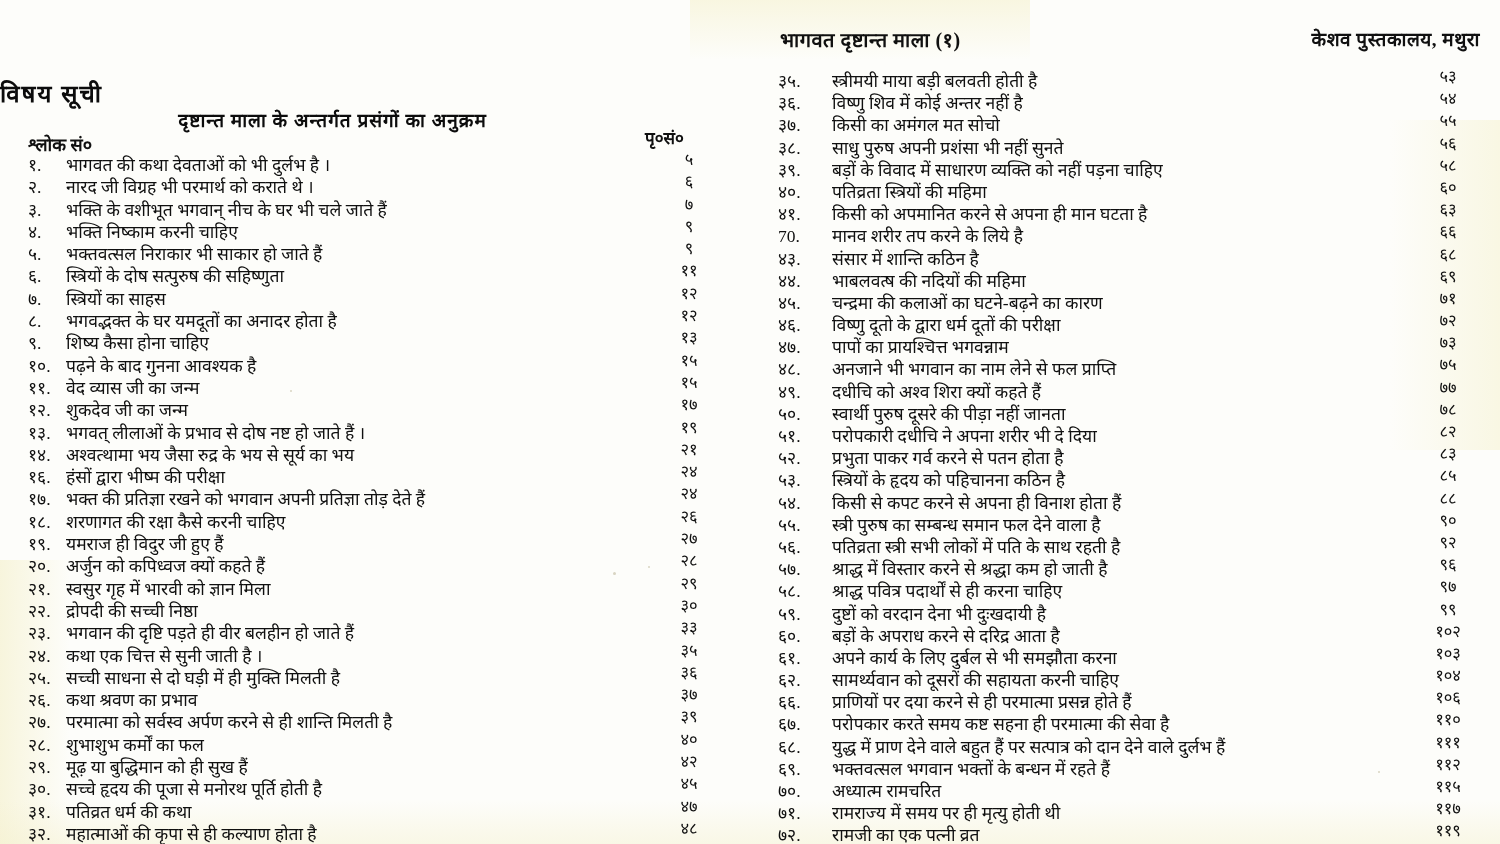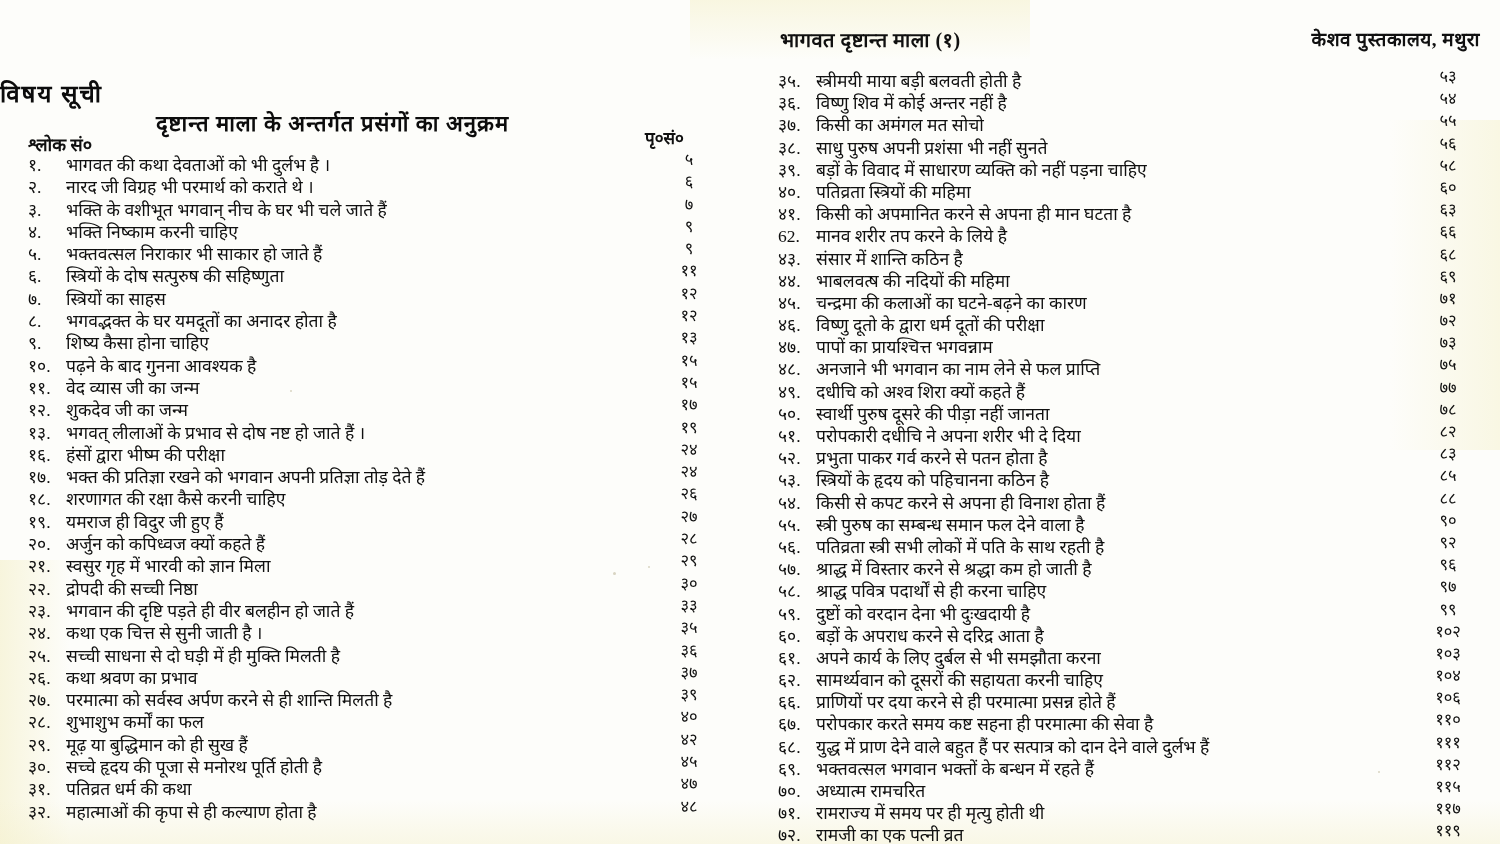"३५." .entries-right li.entry { gap: none -> 16px }
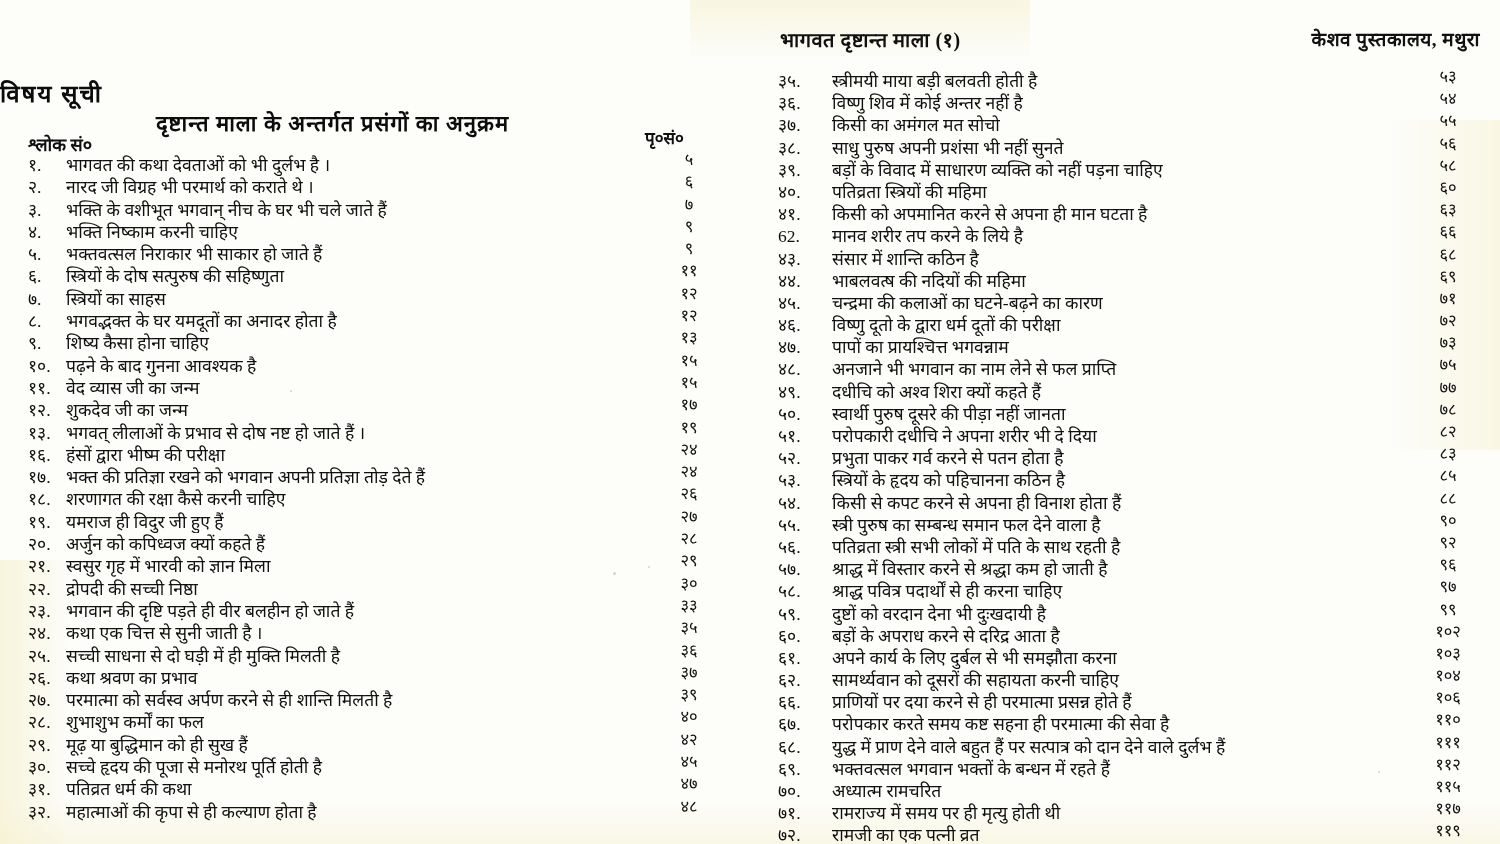"दृष्टान्त माला के अन्तर्गत प्रसंगों" .toc-subtitle { font-size: 22px -> 19px }
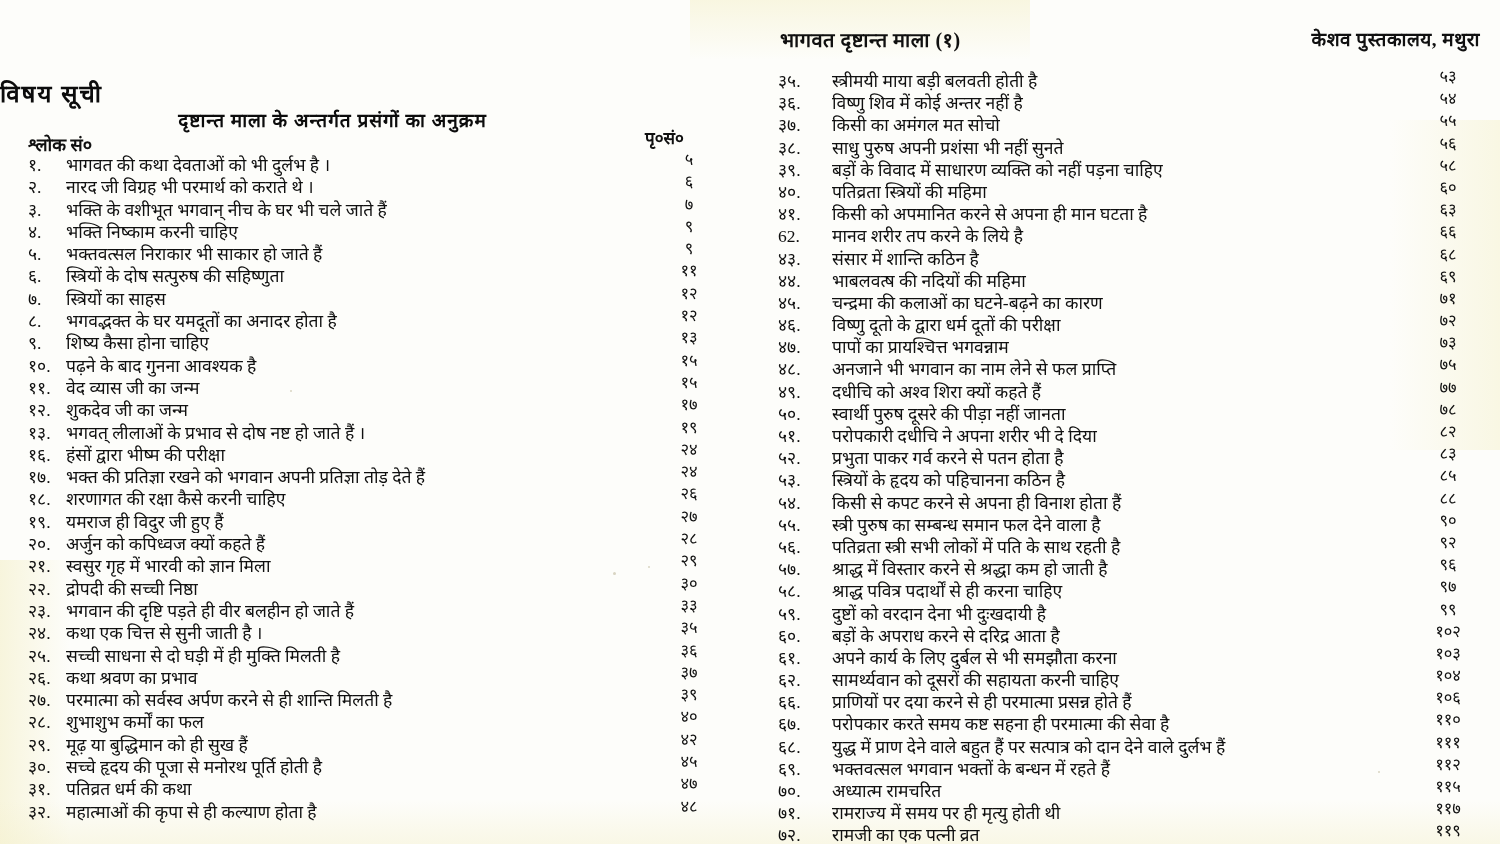"62." span.e-num { text: 62 -> 70 }
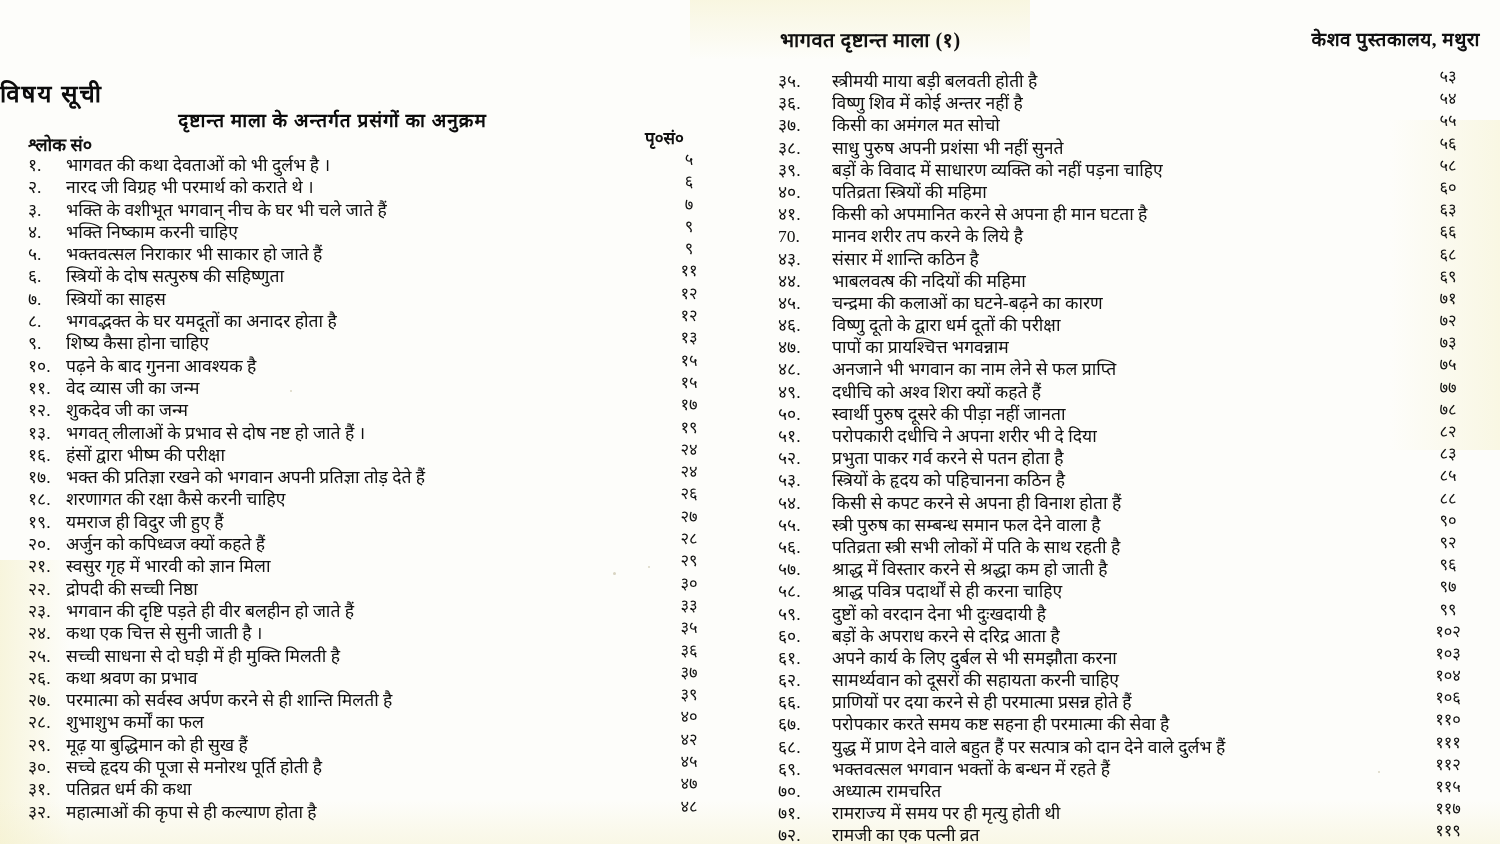"१४." li.entry { html: none -> <li> <span>१४.</span> <span>अश्वत्थामा भय जैसा रुद्र के भय से सूर्य का भय</span> <span>२१</span> </li> }
